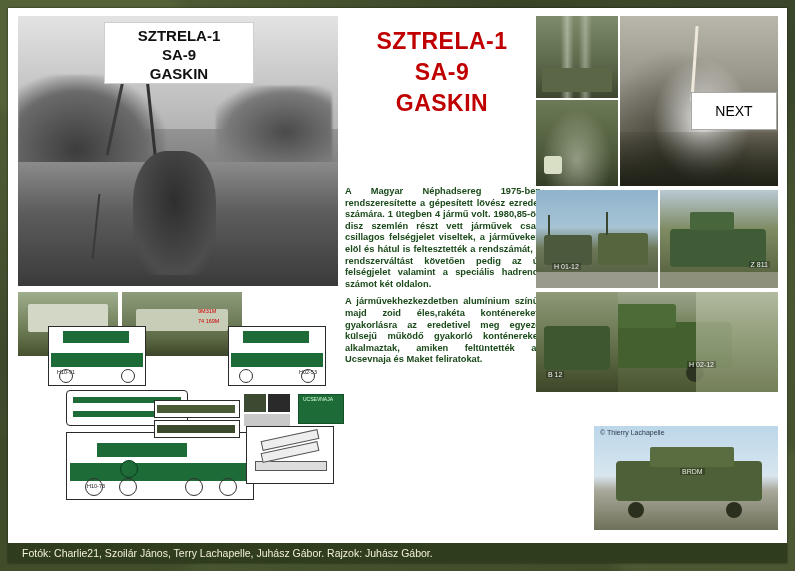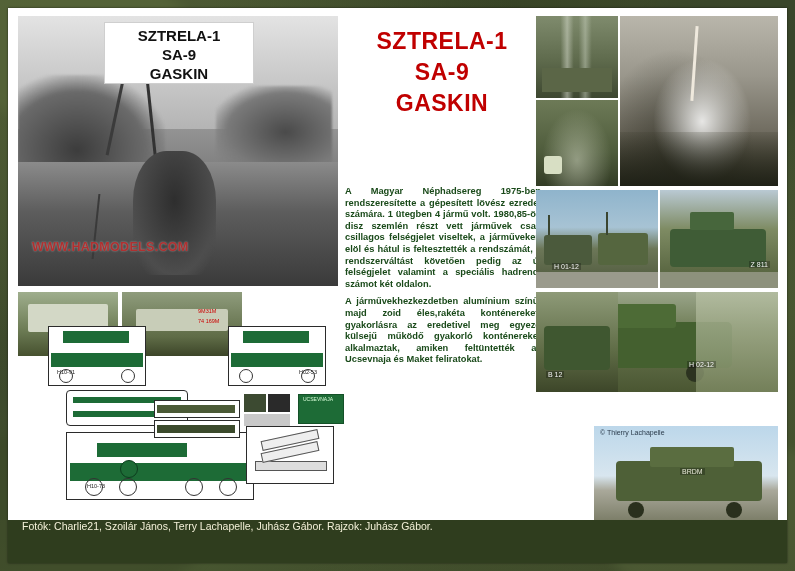"NEXT" div { html: none -> <div> <span>NEXT</span> </div> }
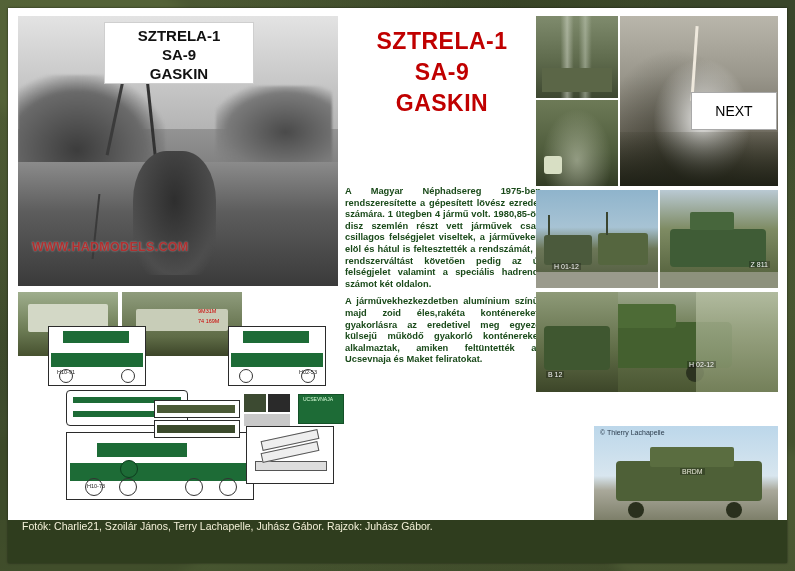"WWW.HADMODELS.COM" div.watermark { html: <div>WWW.HADMODELS.COM</div> -> none }
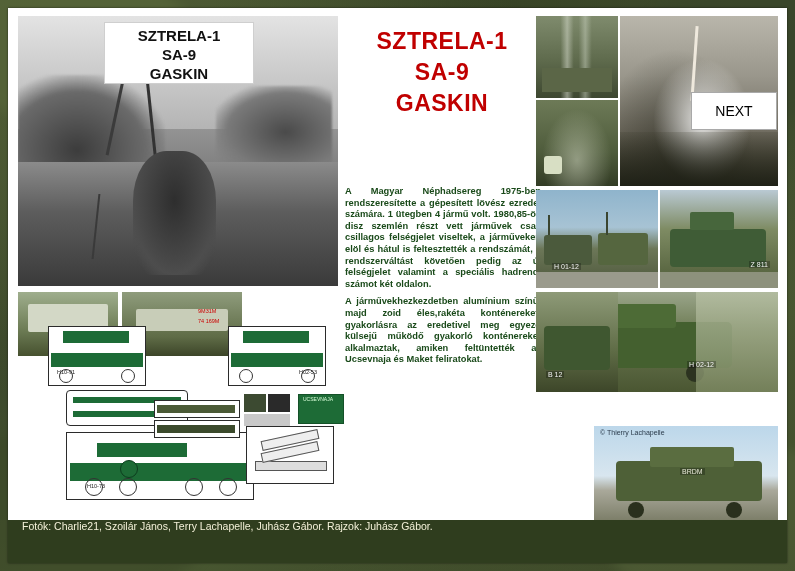"Fotók: Charlie21, Szoilár János, Terry" #caption-bar { align-items: none -> center; height: 43px -> 20px }
